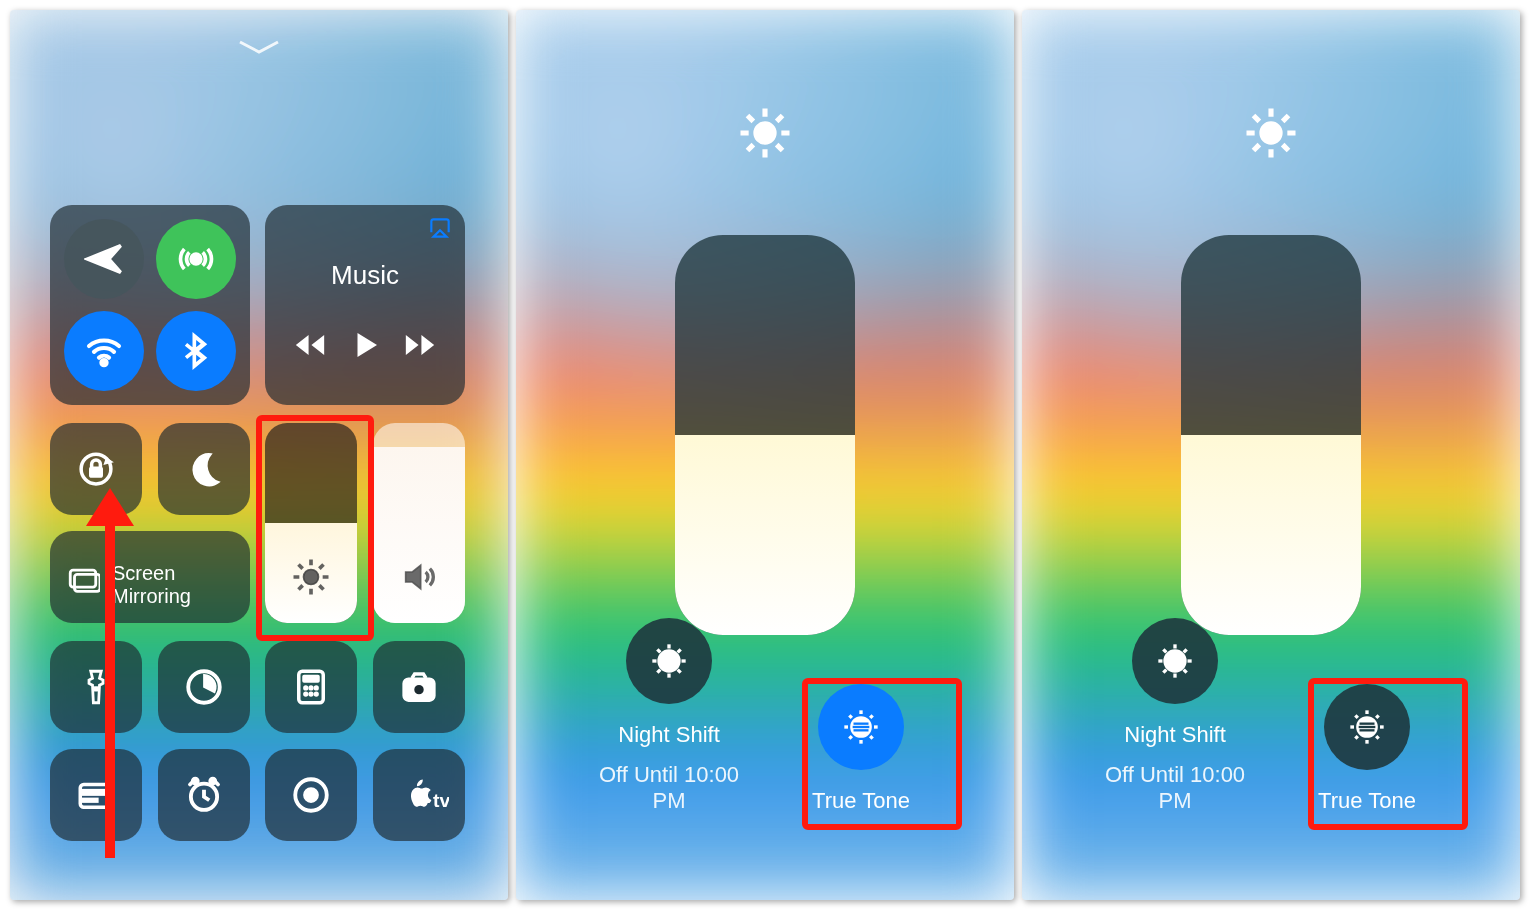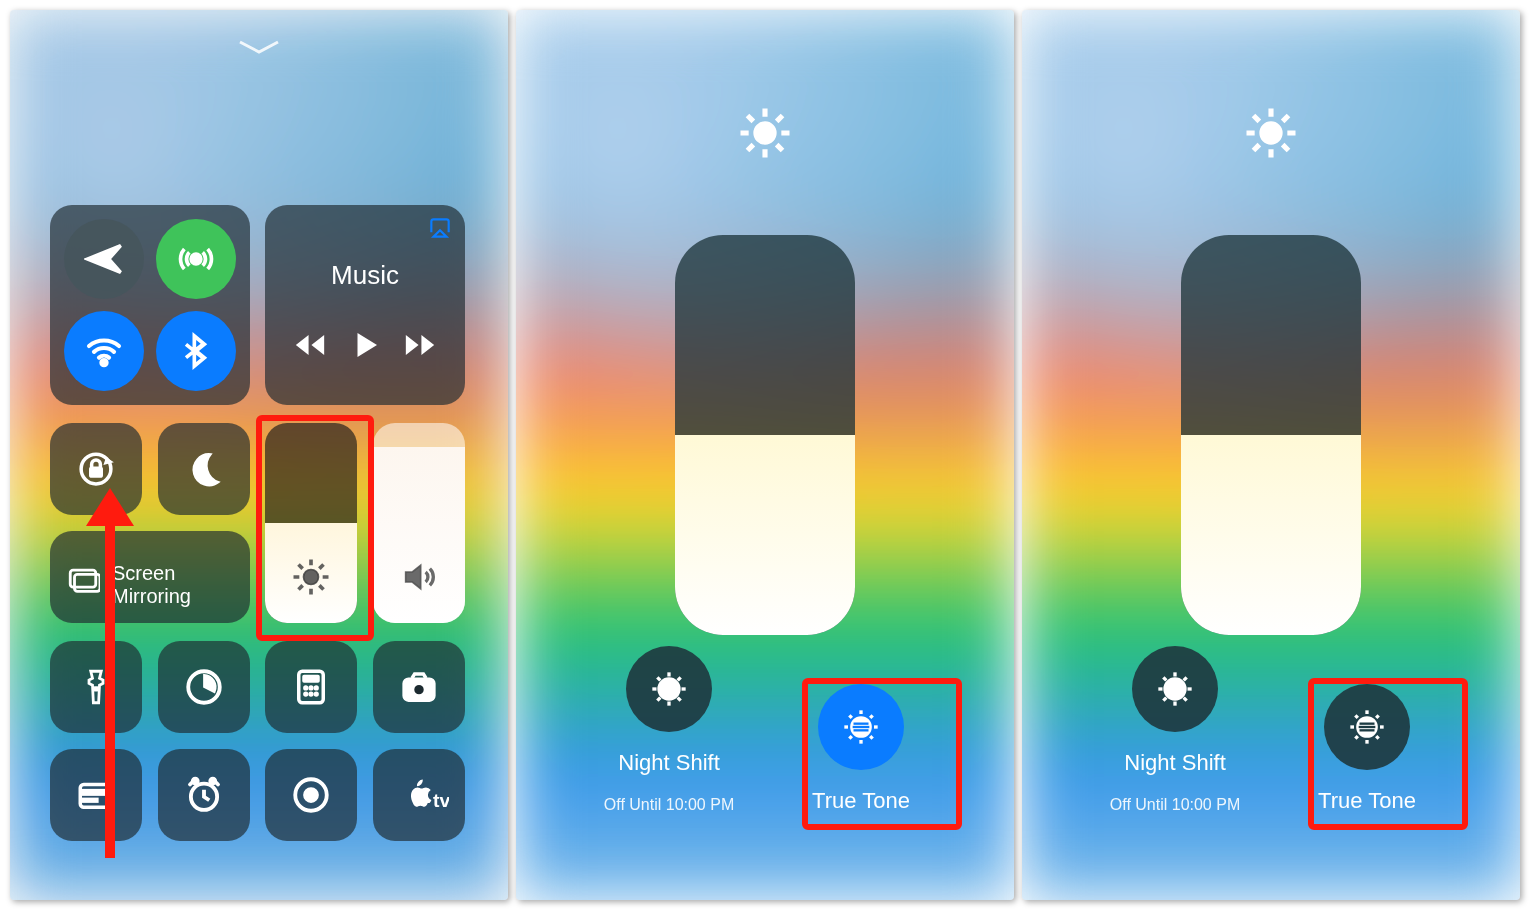"Off Until 10:00 PM" .opt .sub { font-size: 16px -> 22px; margin-top: 20px -> 14px }
